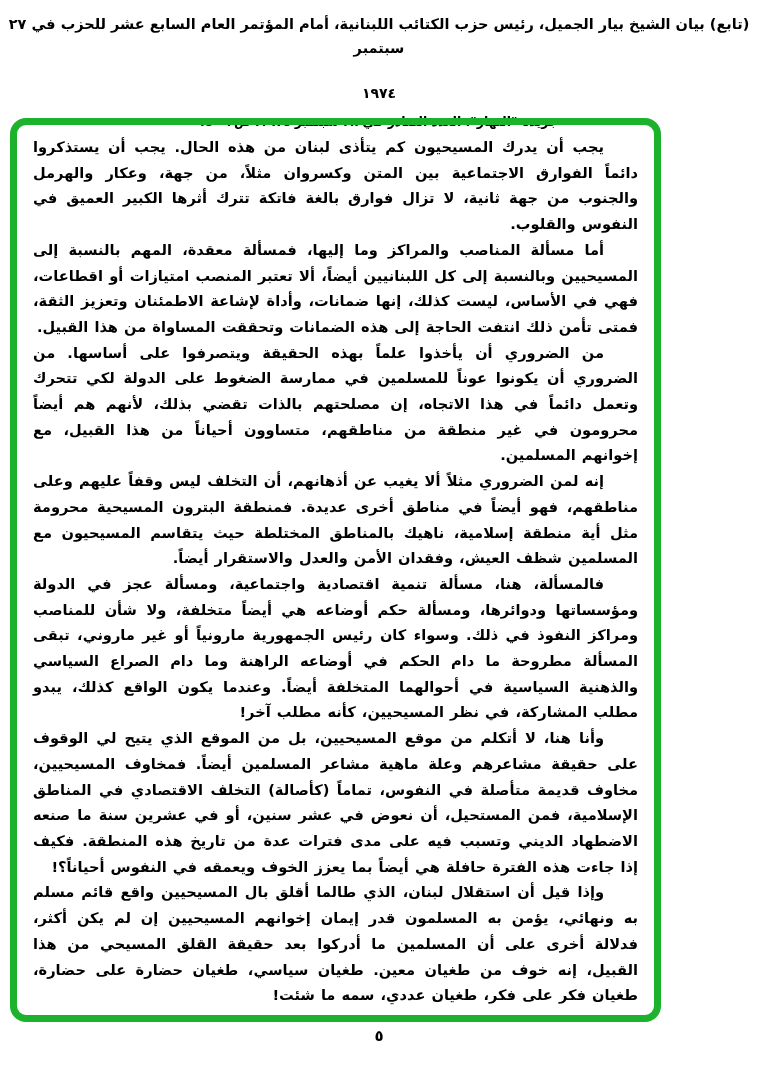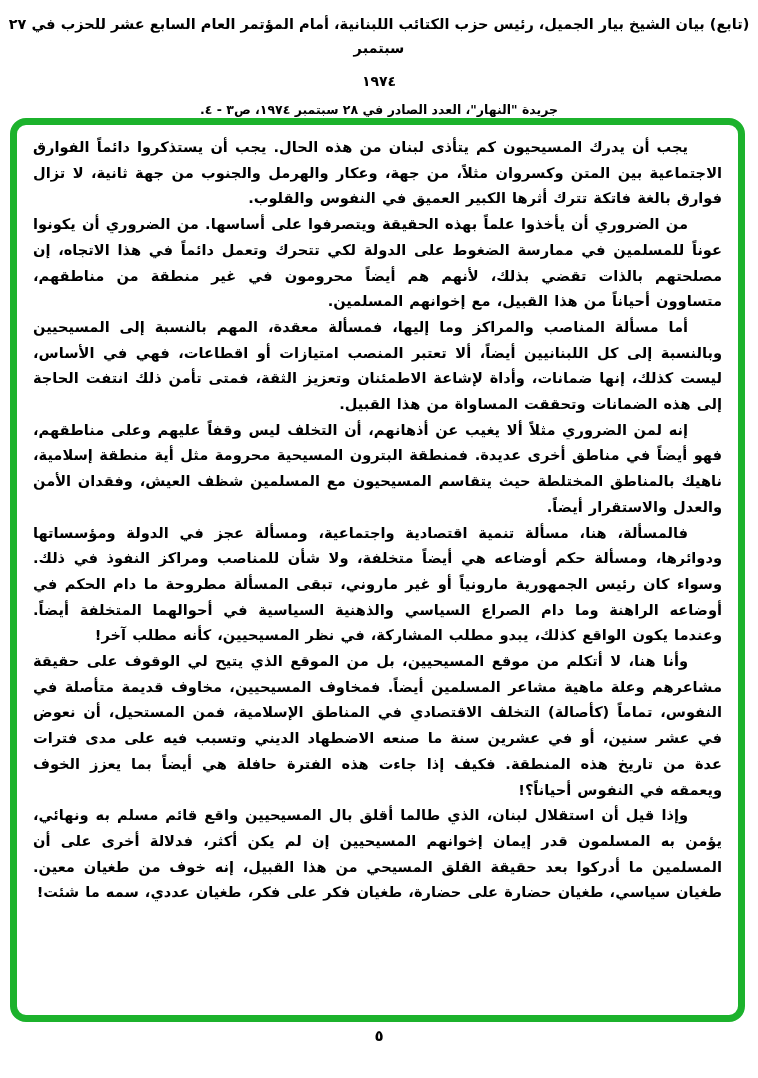"١٩٧٤" .doc-header .h-line2 { margin-top: 10px -> 22px }
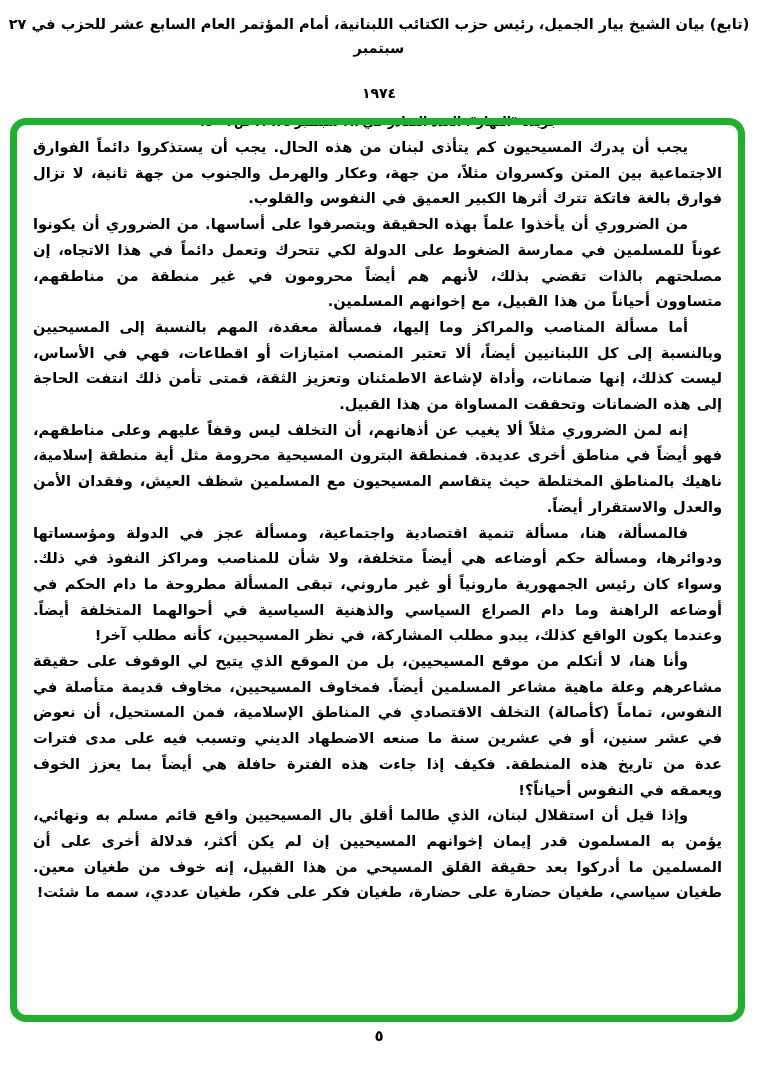"يجب أن يدرك المسيحيون كم" .highlight-box { width: 735px -> 651px }
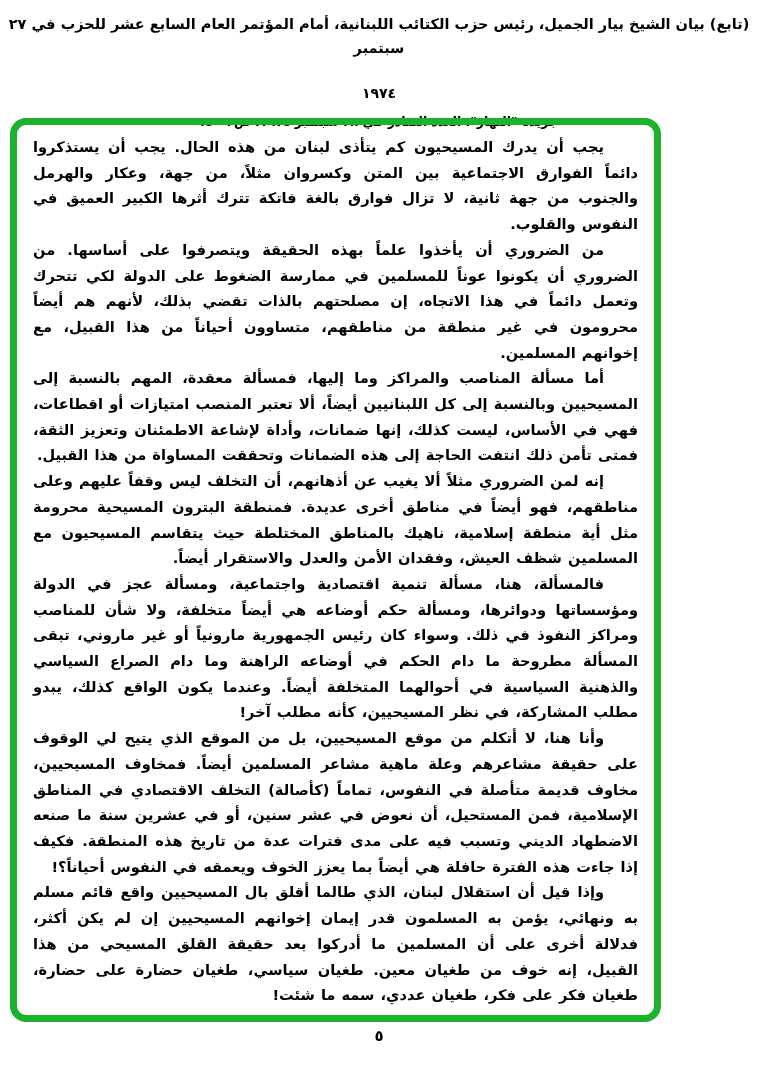"من الضروري أن يأخذوا علماً" p { order: before "أما مسألة المناصب والمراكز وما" -> after "أما مسألة المناصب والمراكز وما" }
